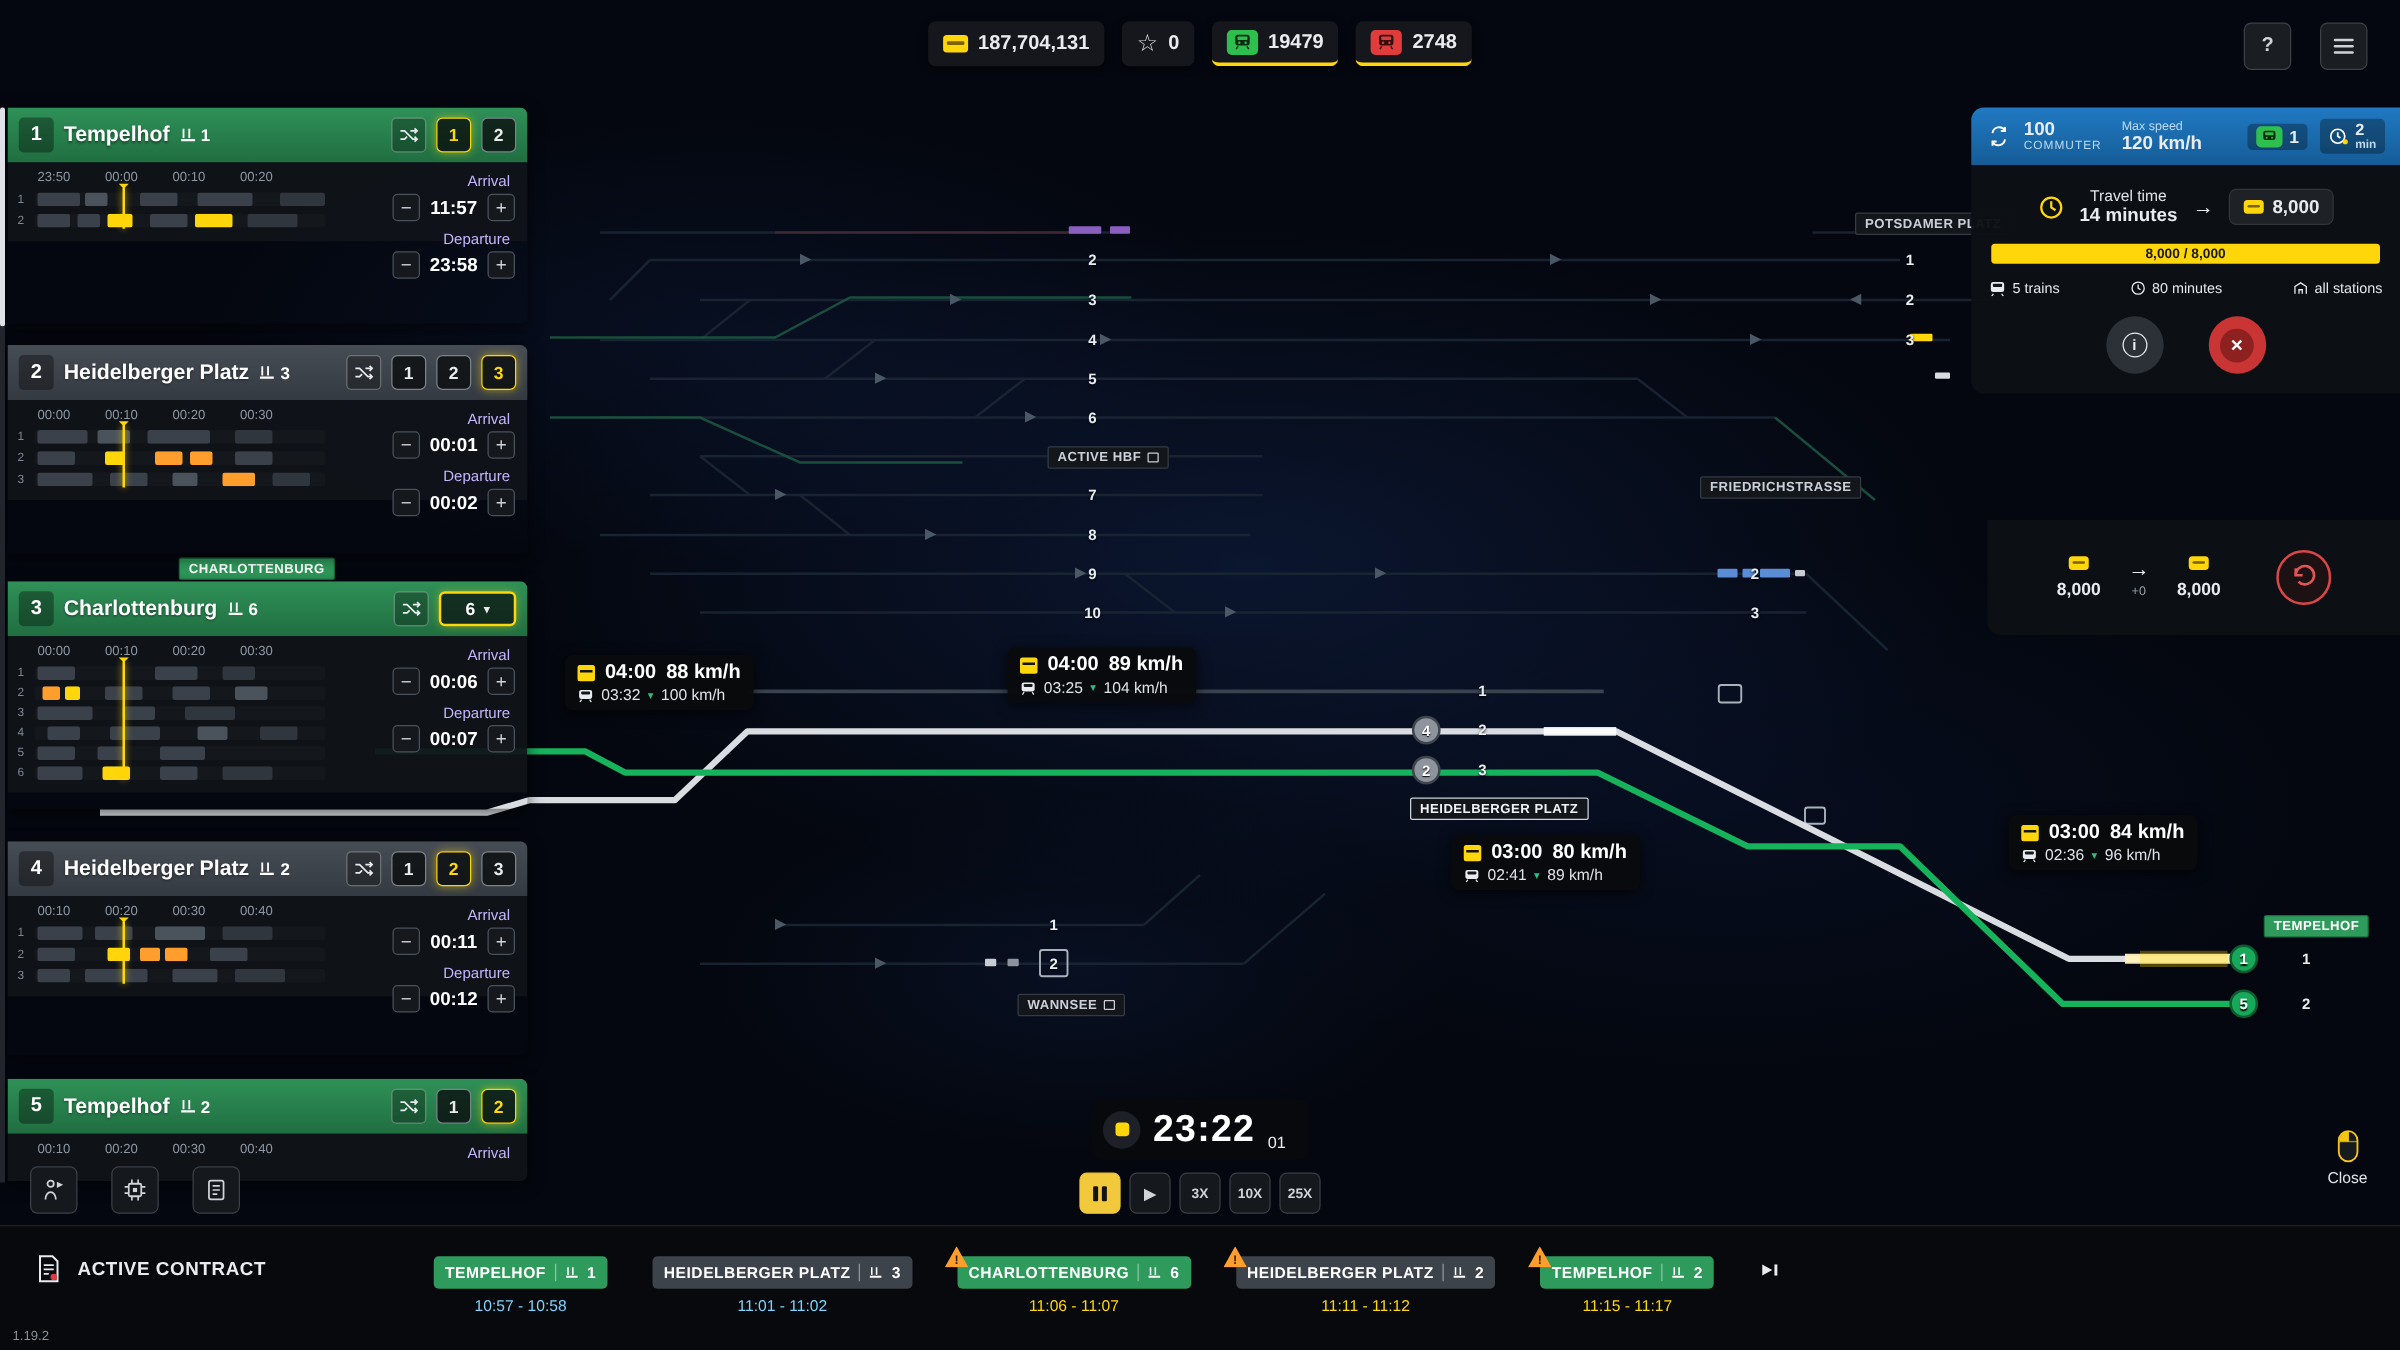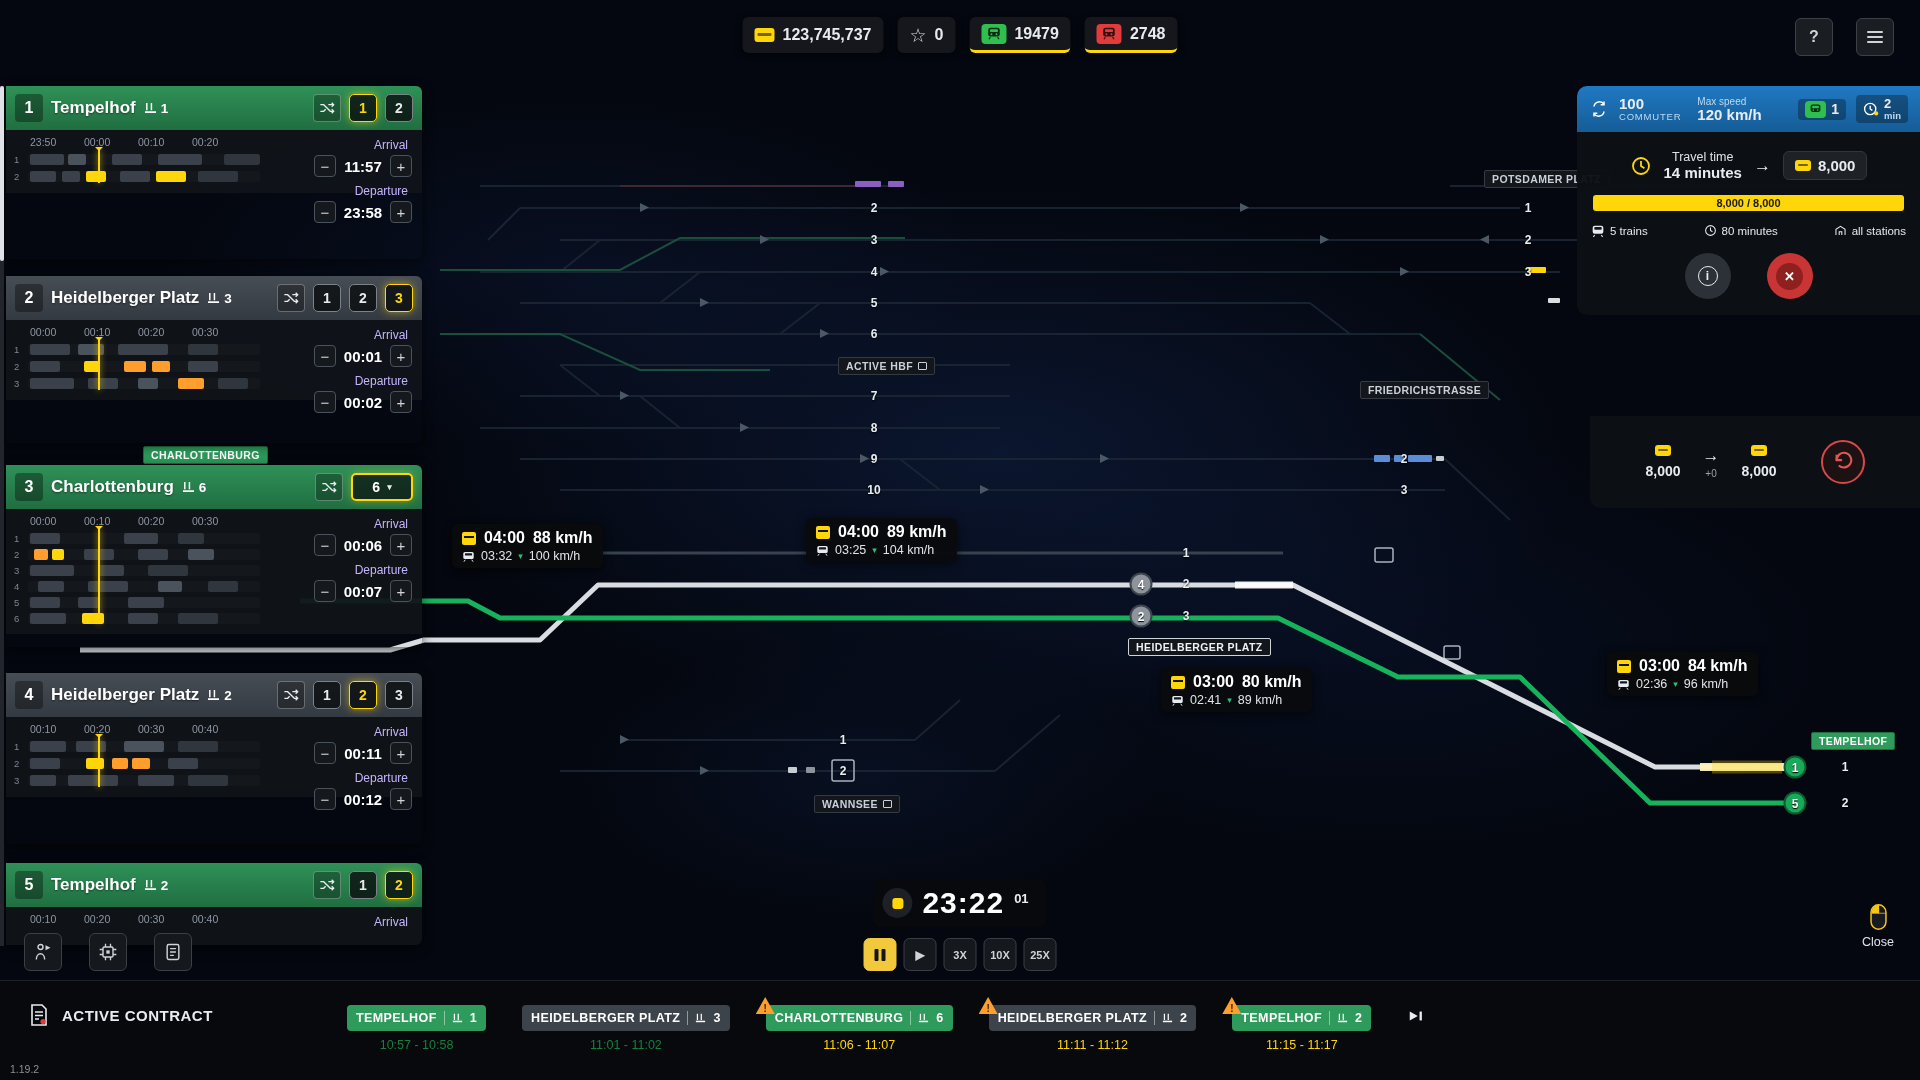"123,745,737" span { text: 123,745,737 -> 187,704,131 }
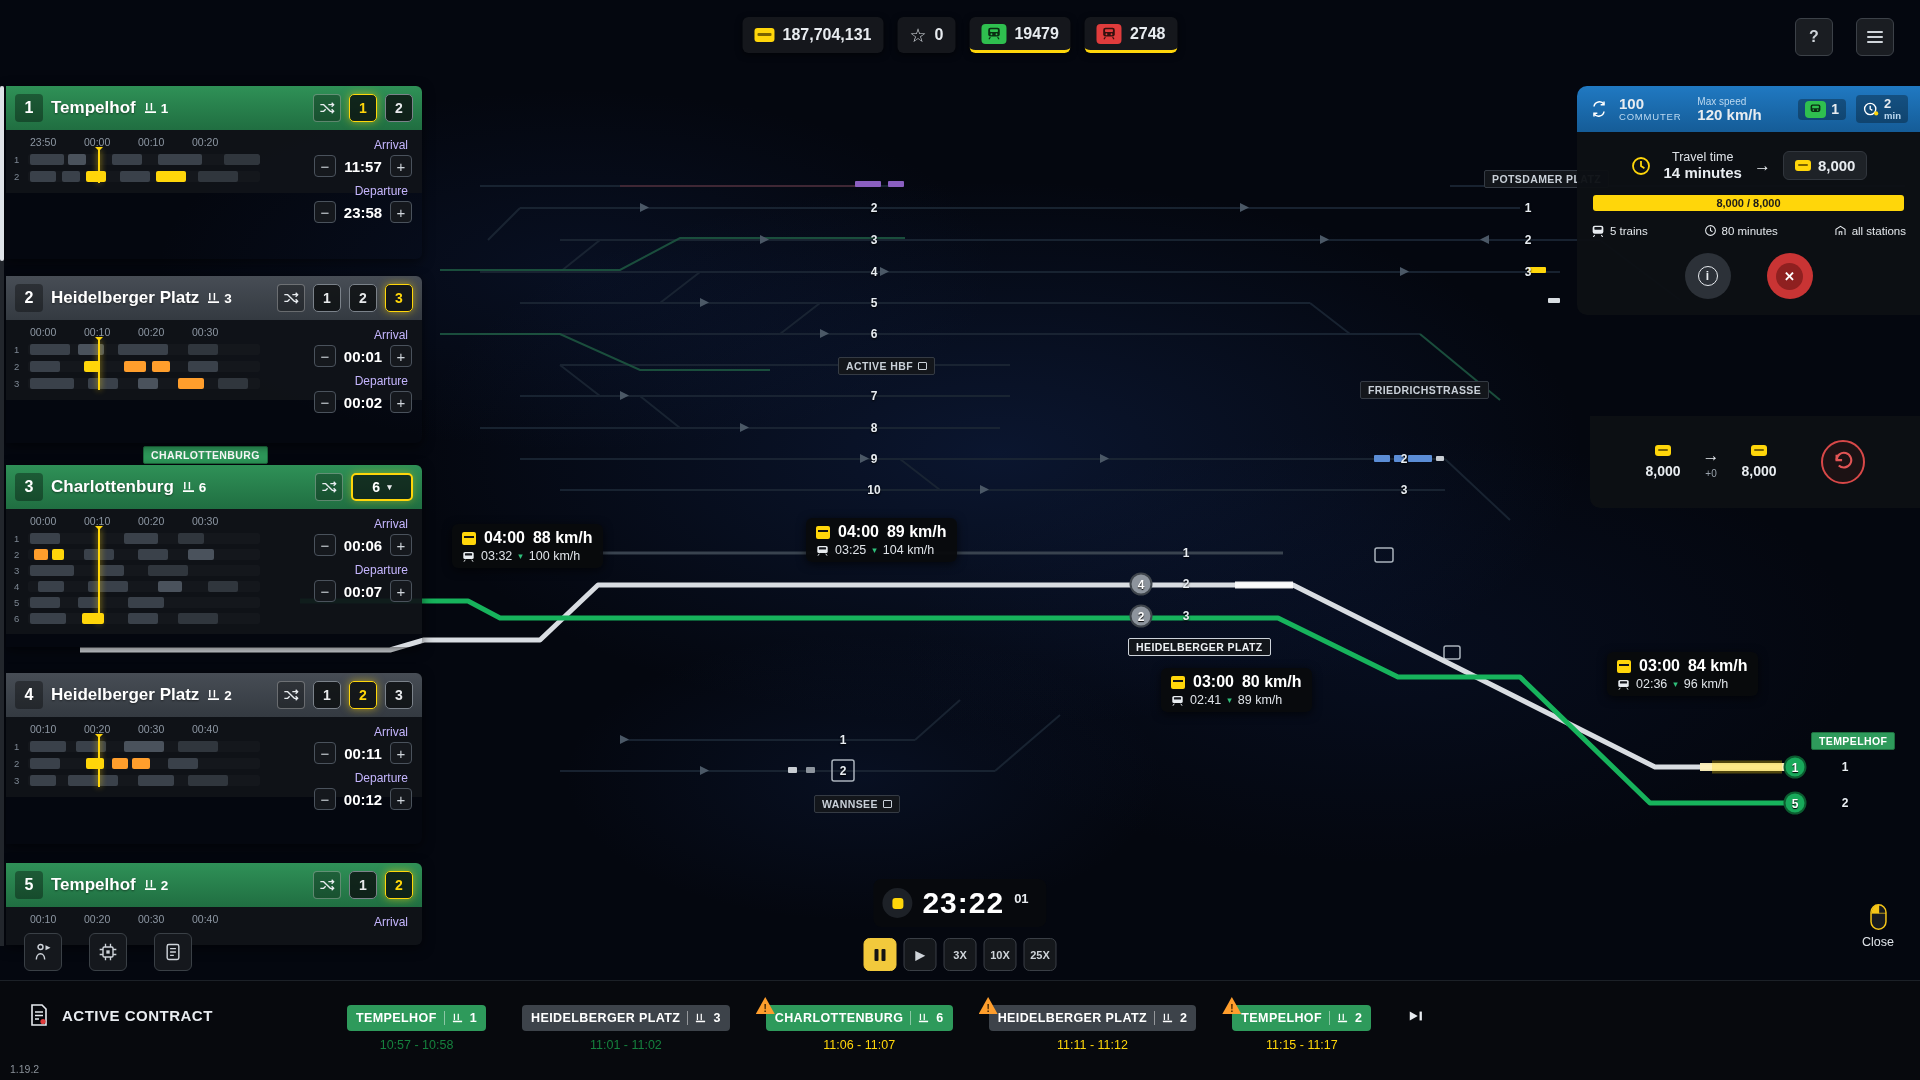"01" .csec { font-weight: 700 -> 400; margin-top: 5px -> 20px }
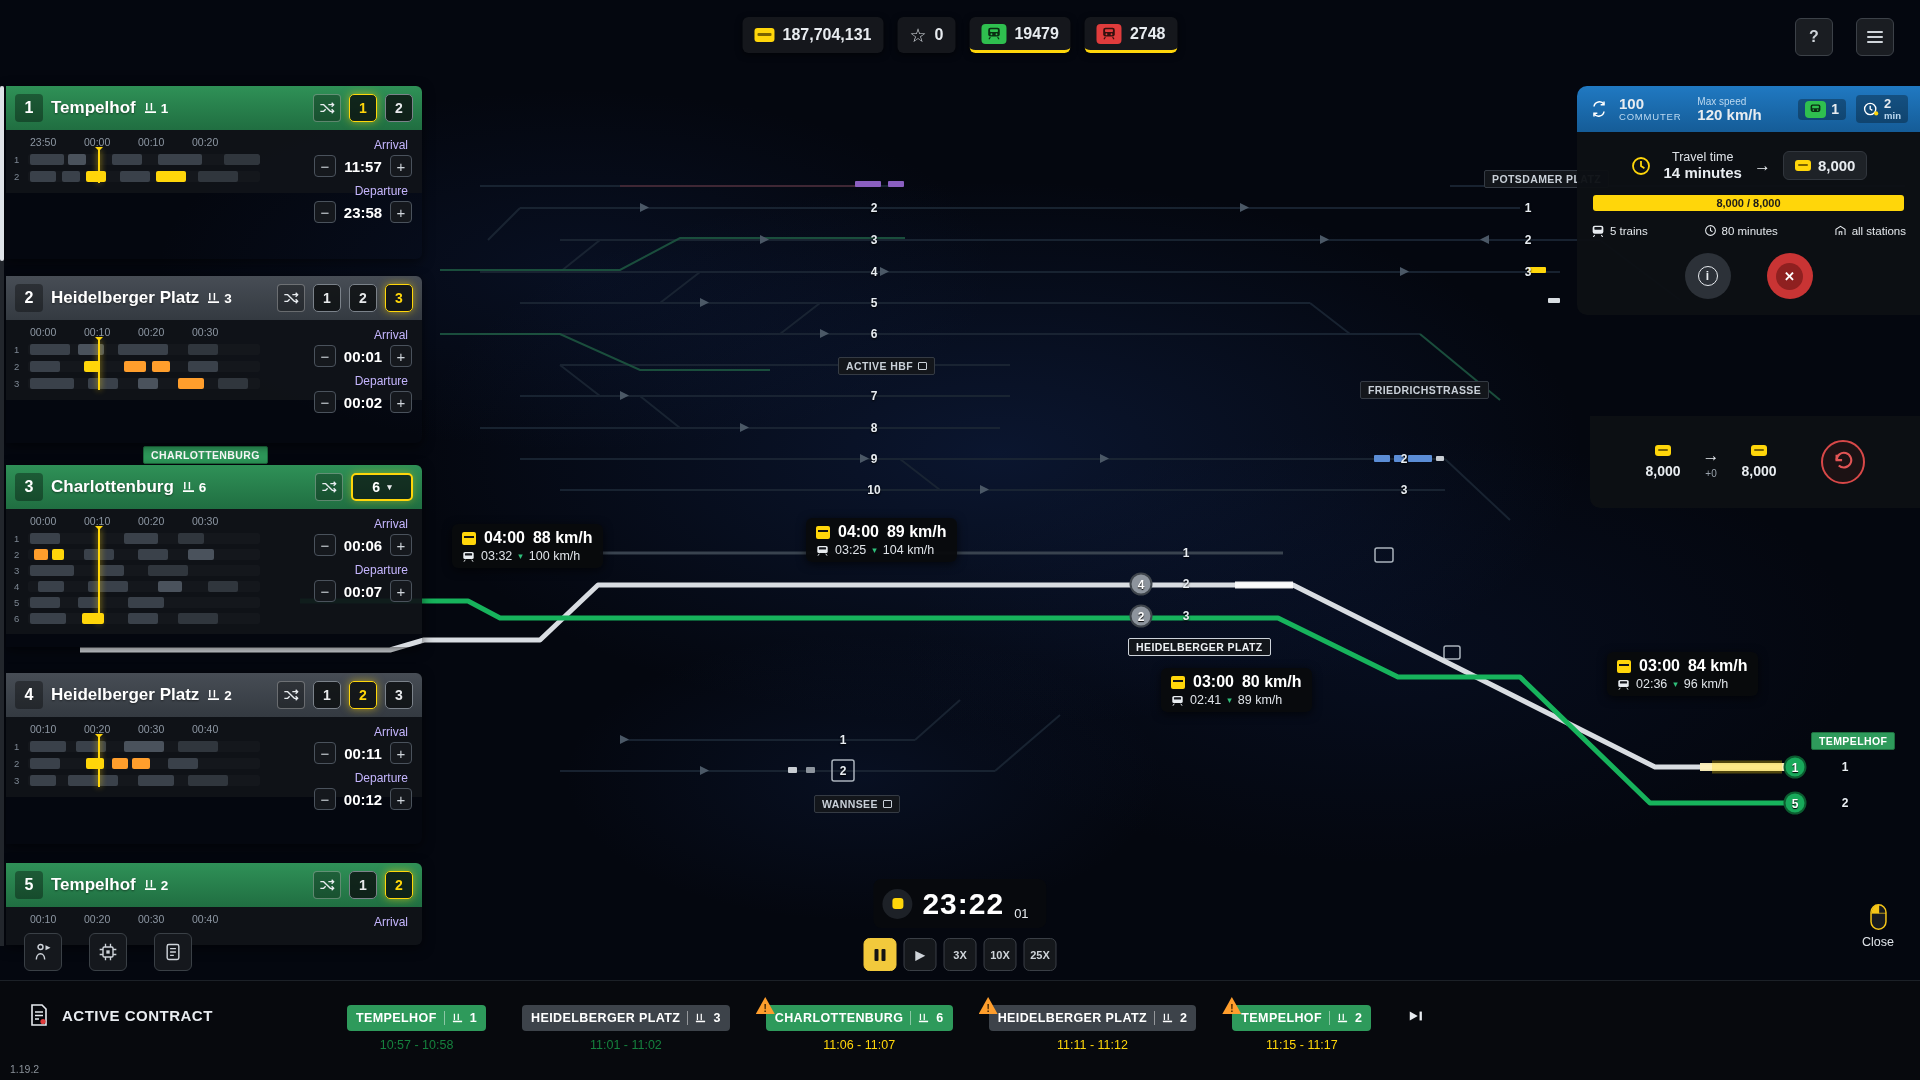"10:57 - 10:58" .etime { color: #15803d -> #7dd3fc }
